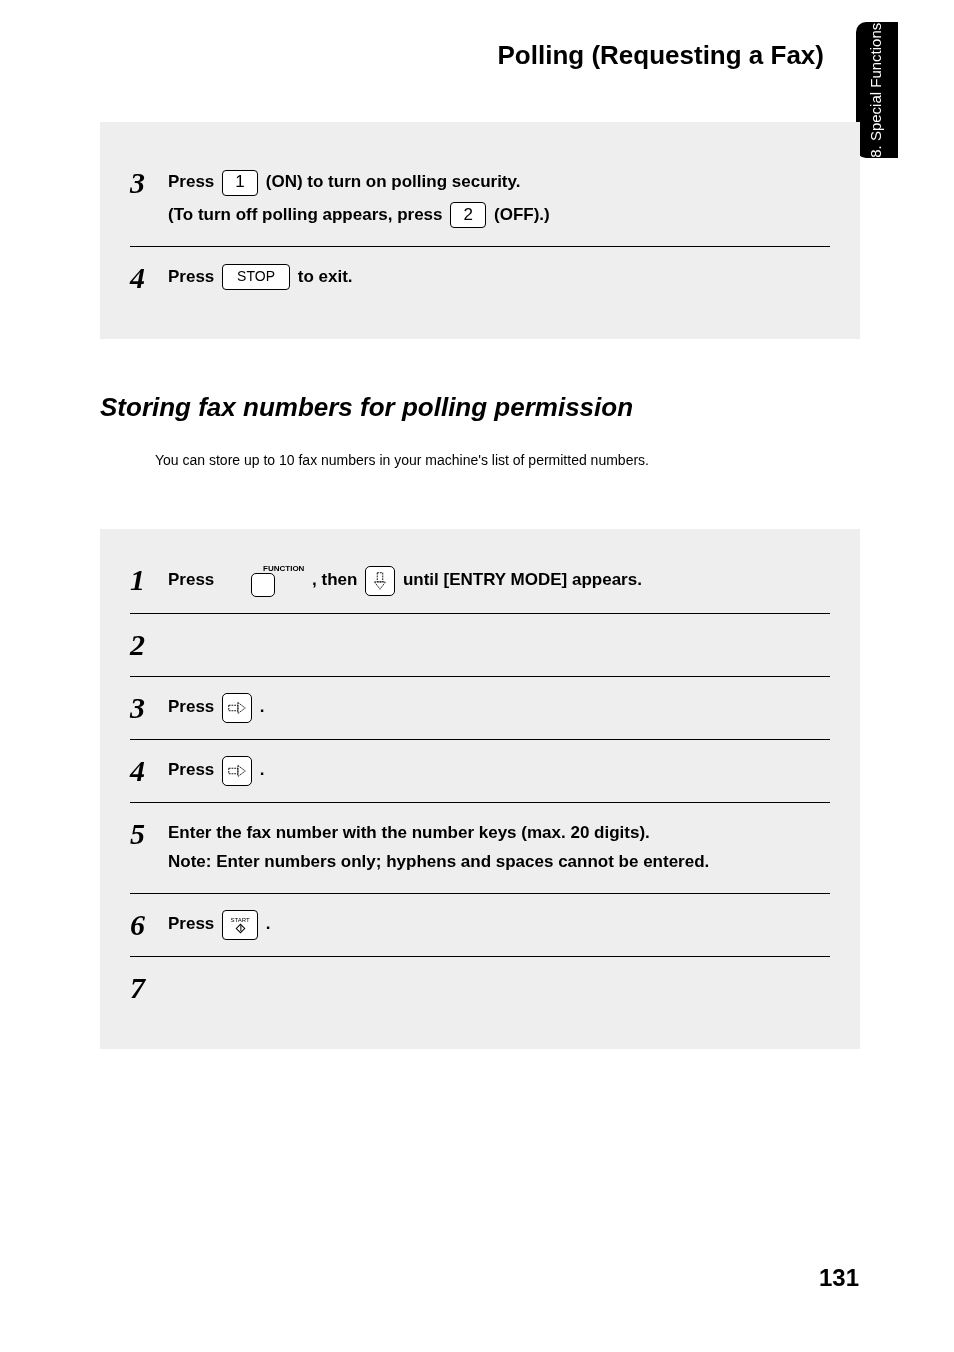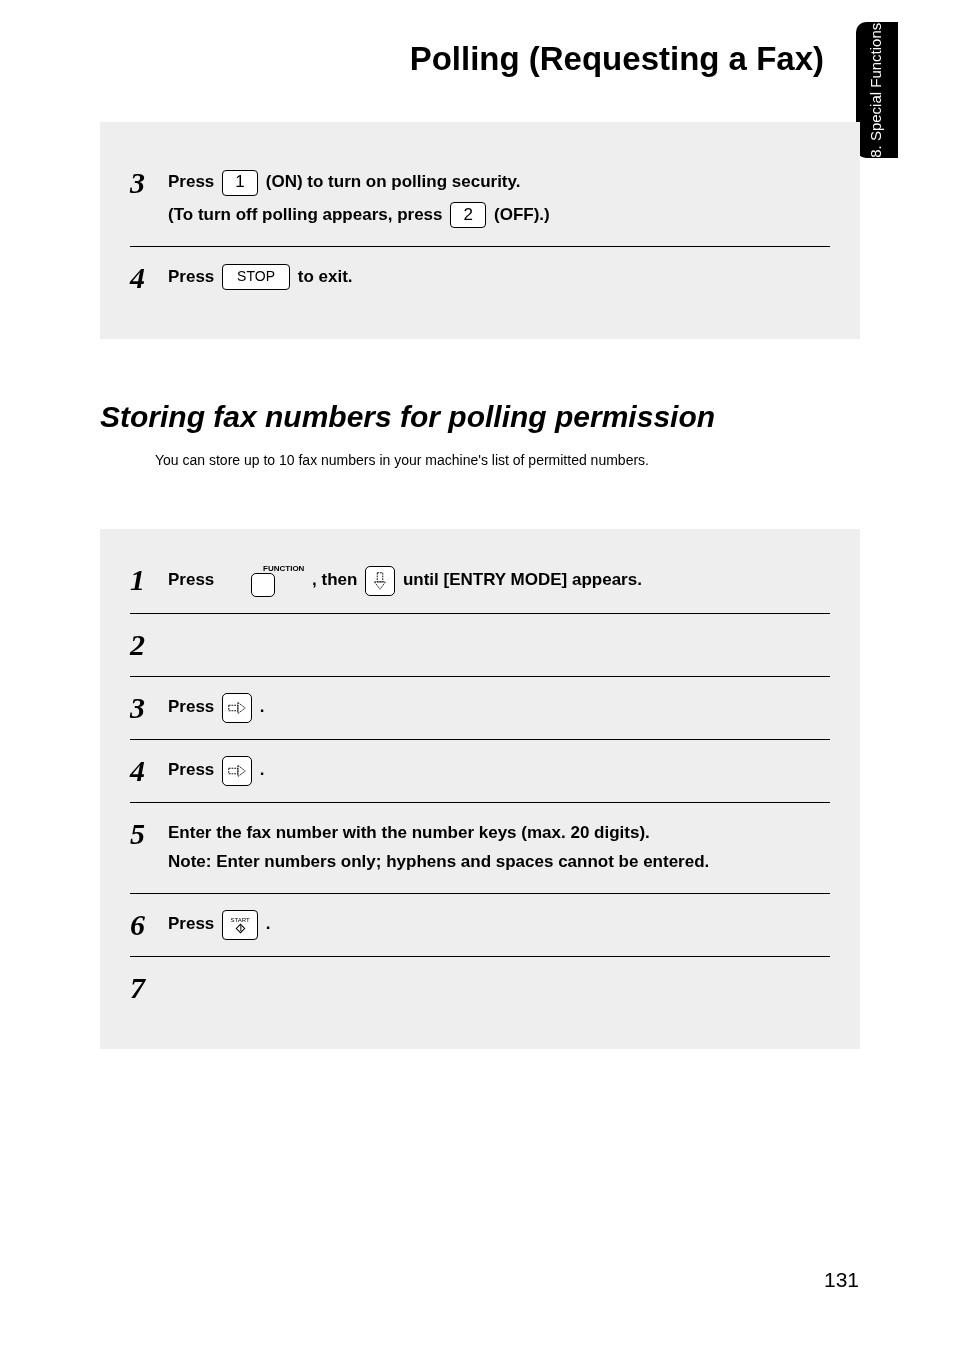"Polling (Requesting a Fax)" .header-title { font-size: 33px -> 26px }
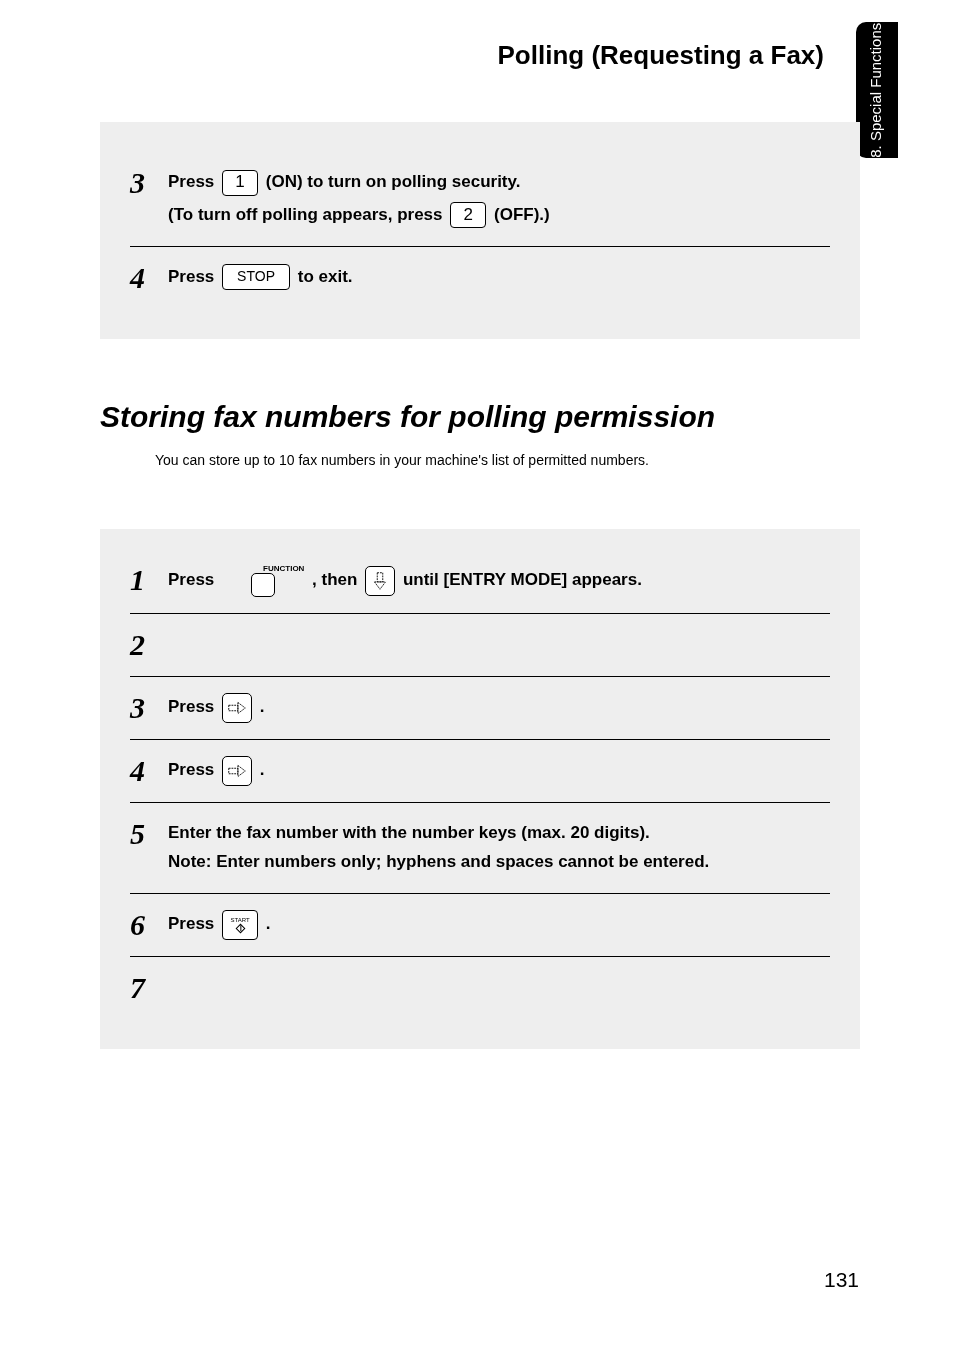"Storing fax numbers for polling" .section-header { font-size: 30px -> 26px; top: 400px -> 392px }
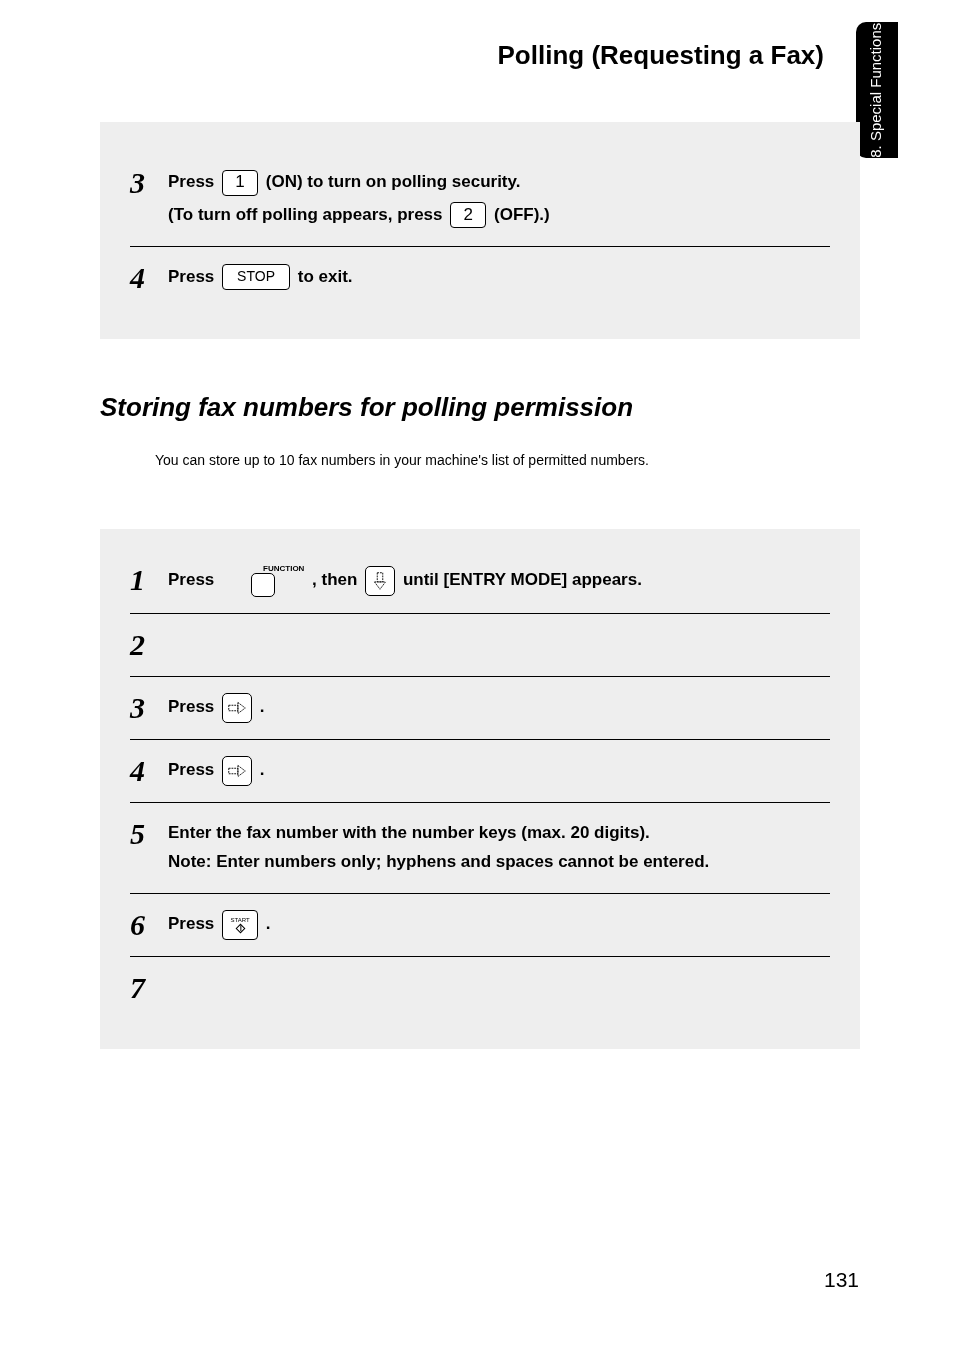"131" .page-num { font-size: 21px -> 24px; font-weight: normal -> bold }
